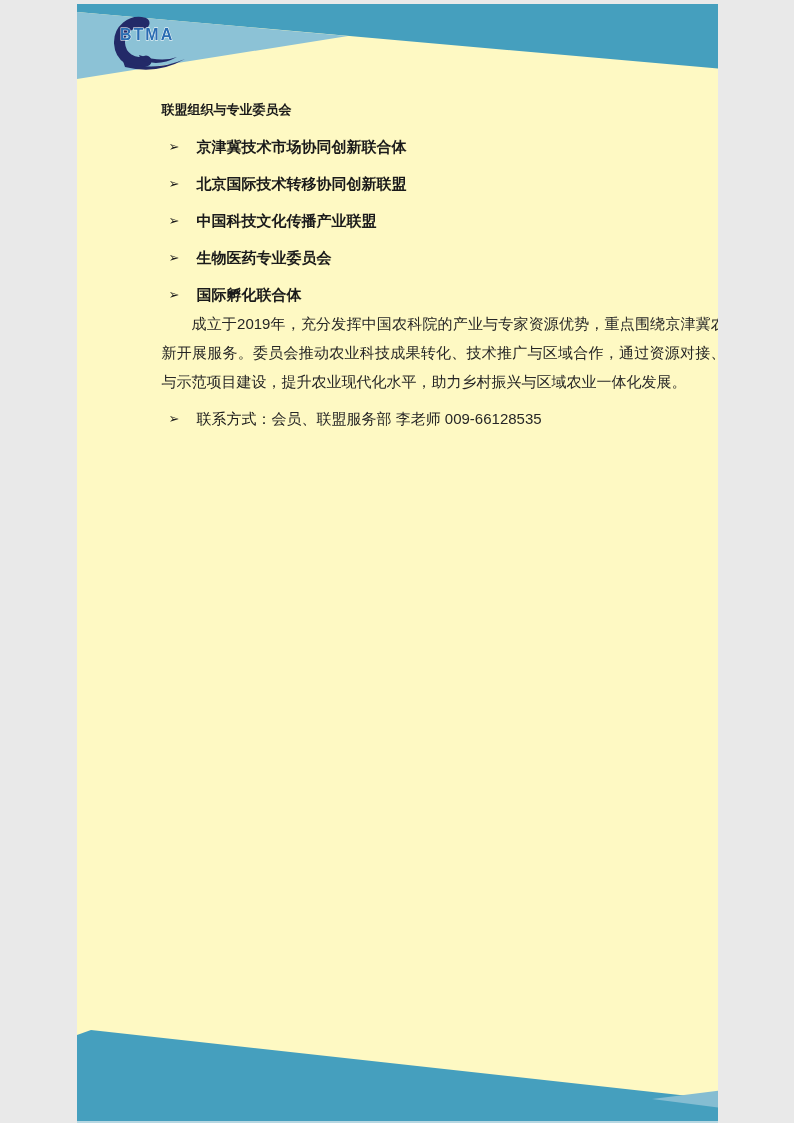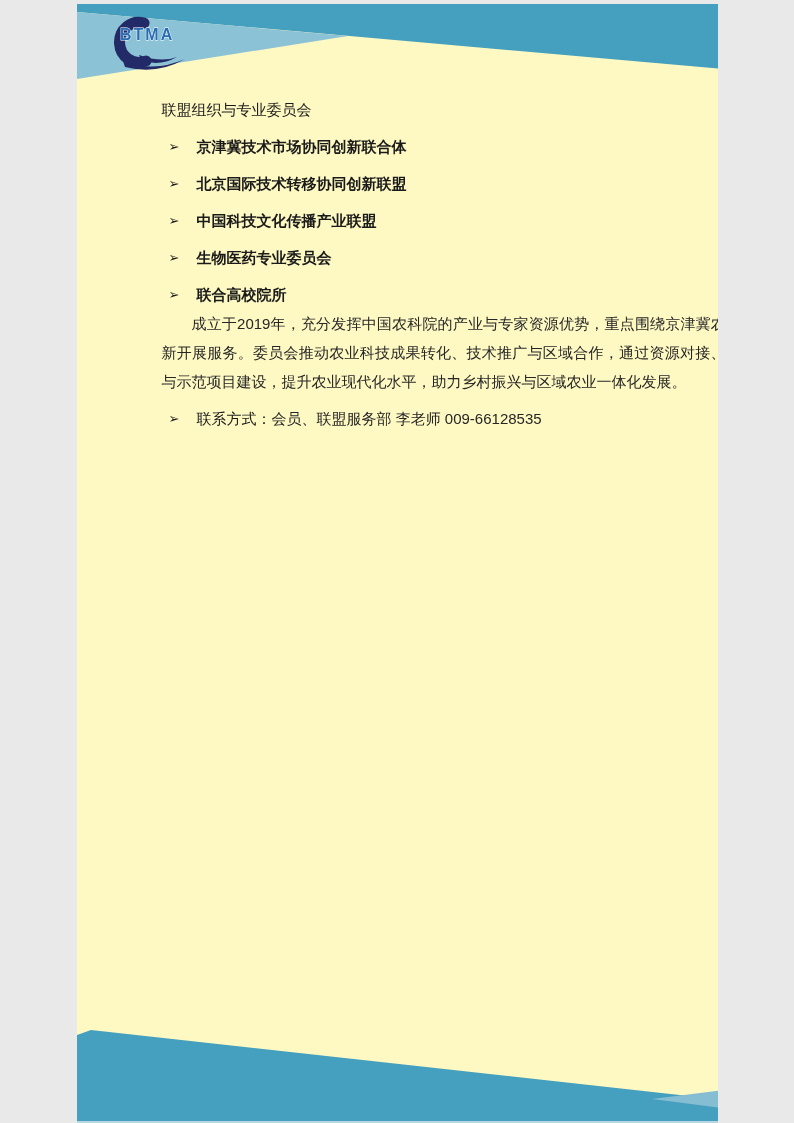"联盟组织与专业委员会" .doc-title { font-size: 15px -> 13px; font-weight: normal -> bold }
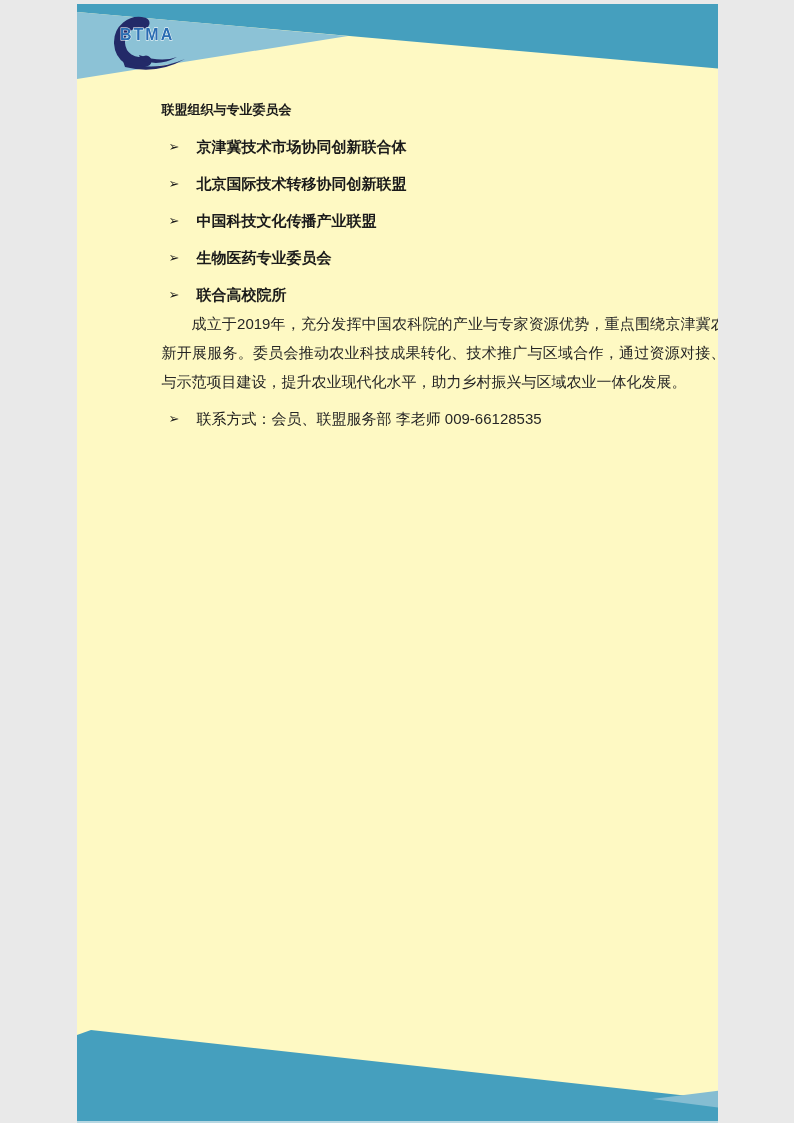"联合高校院所" span.heading-text { text: 联合高校院所 -> 国际孵化联合体 }
